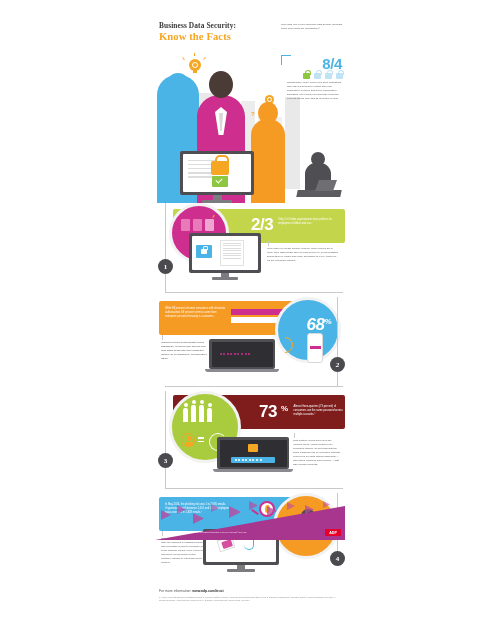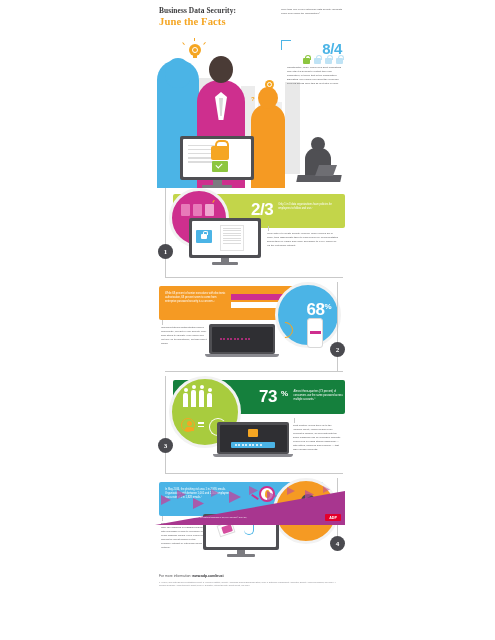"Business Data Security:" #sheet { top: 0 -> 15px }
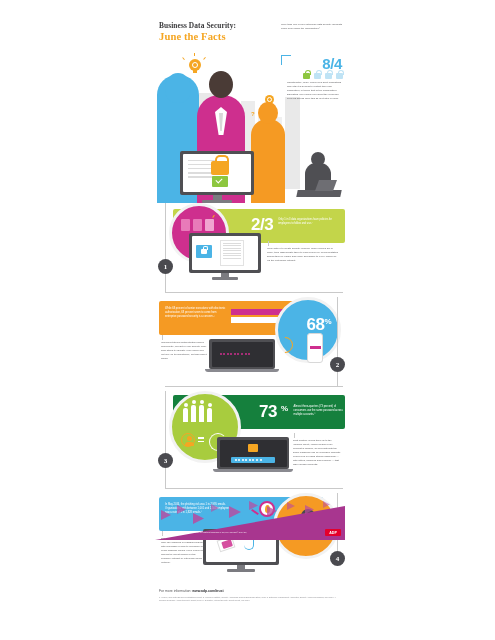"June the Facts" div.title-sub { text: June -> Know }
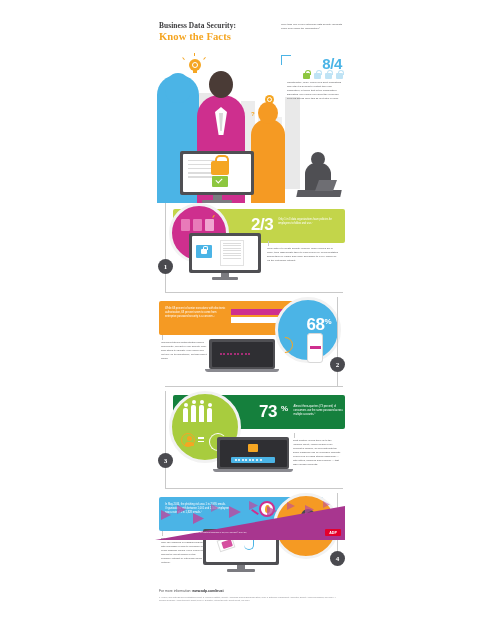"68" div.section { font-style: none -> italic }
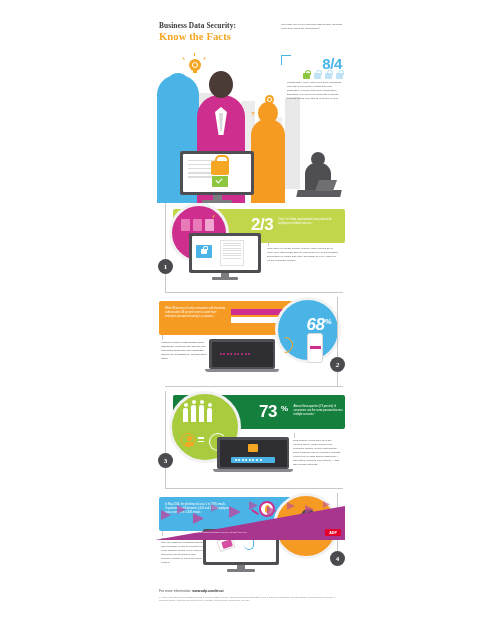"73" div.band { background: #15803d -> #7f1d1d }
